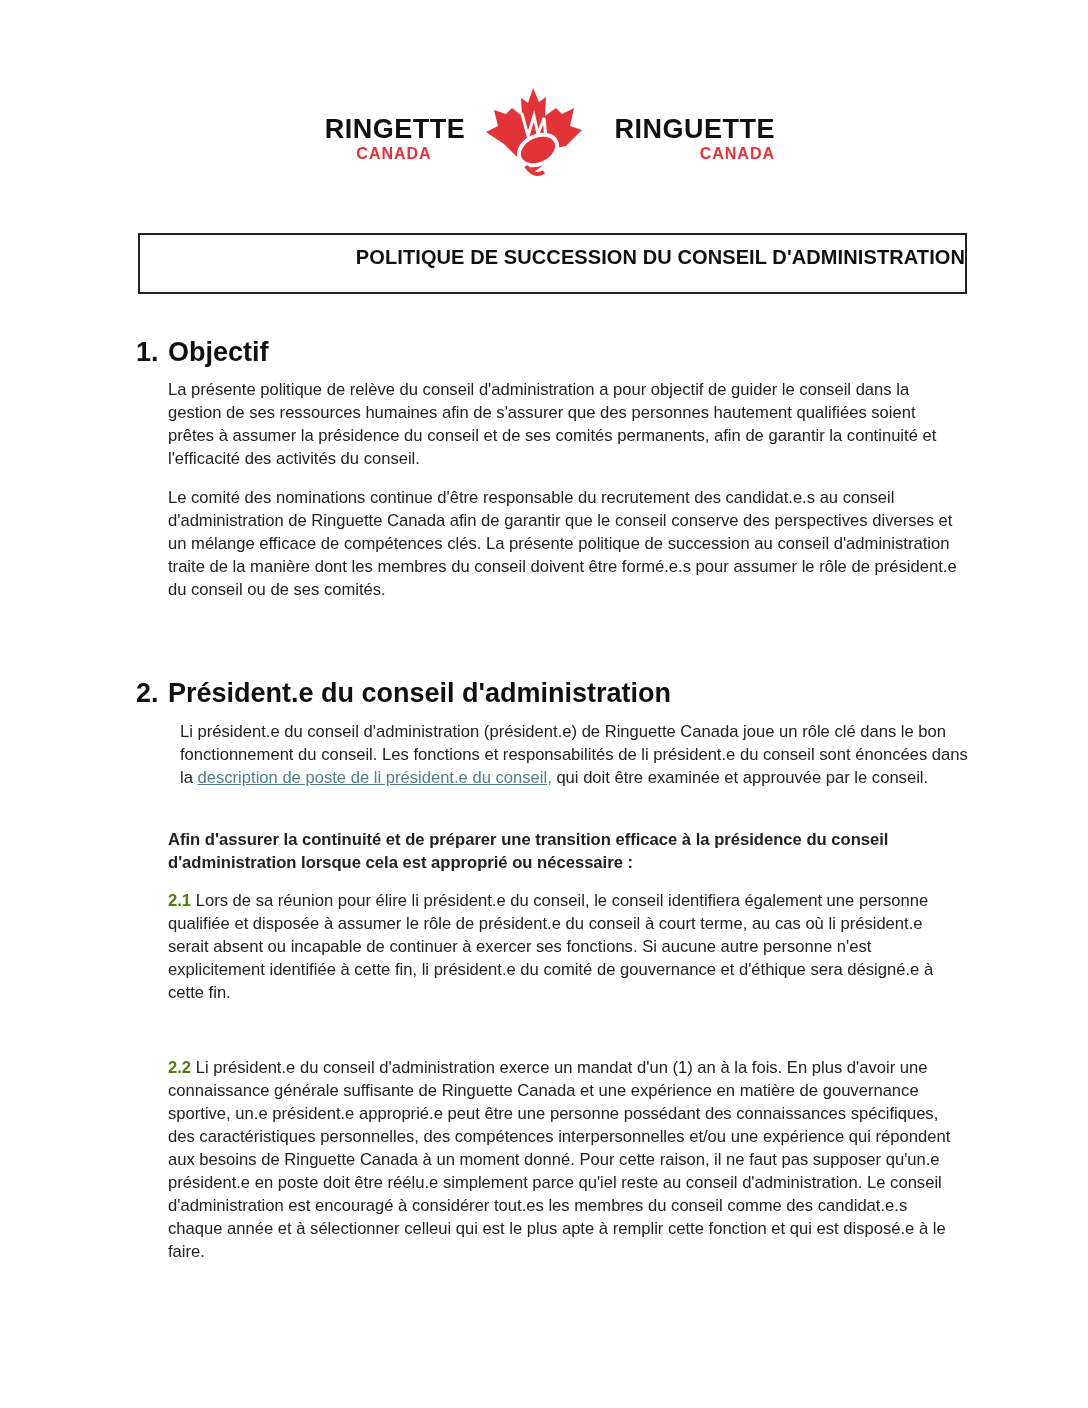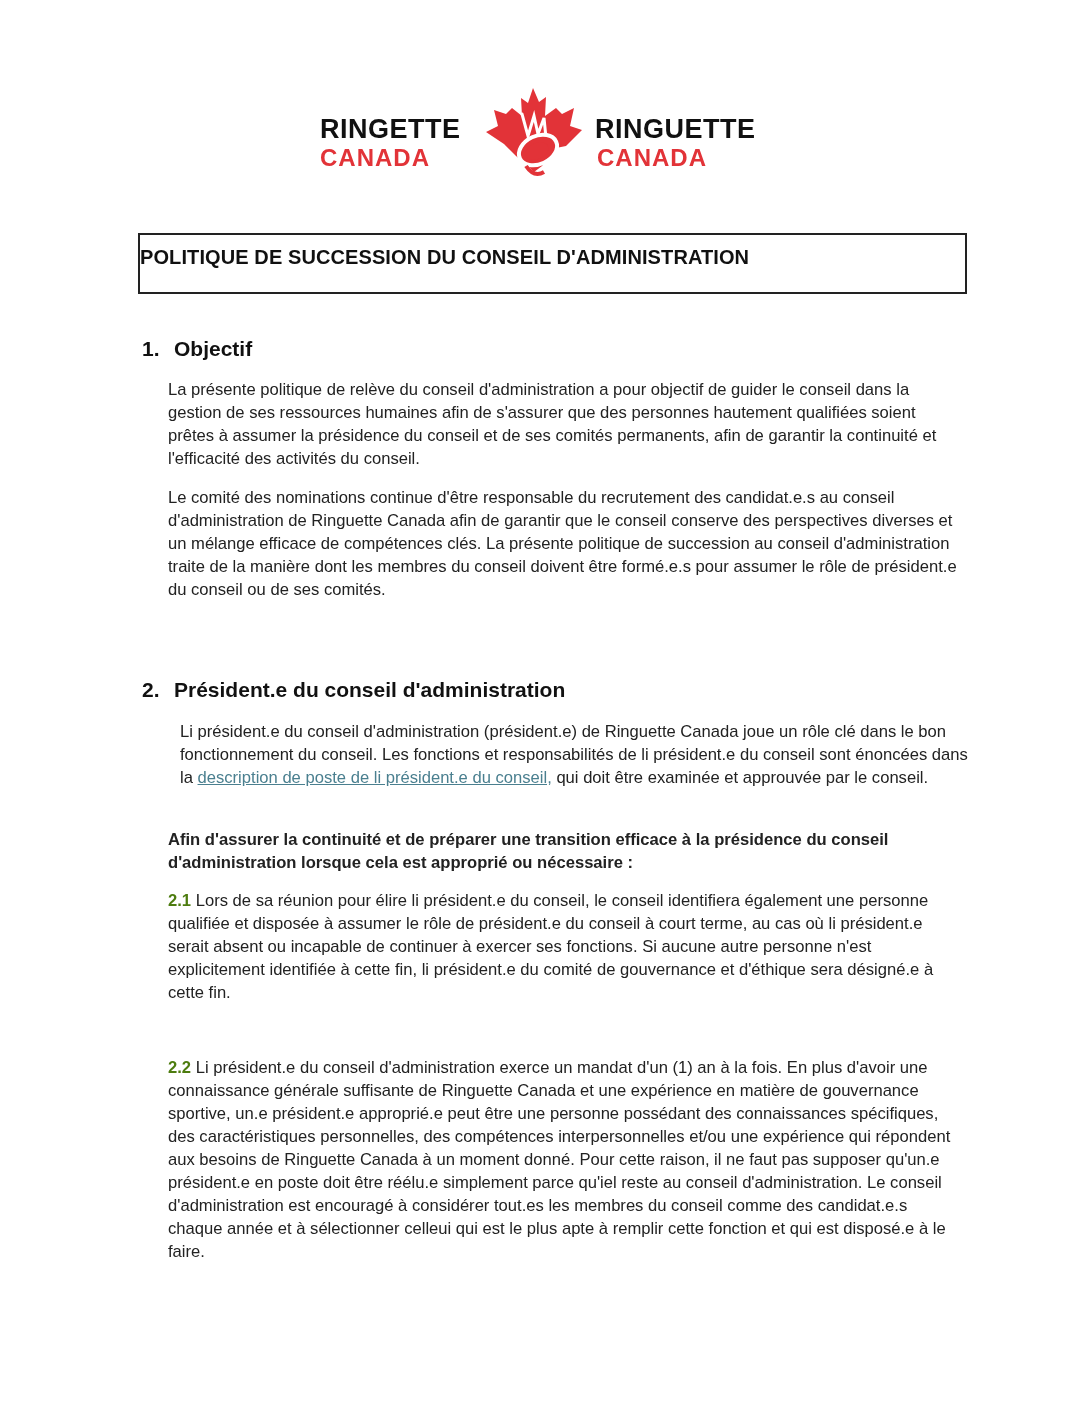"RINGETTE" .logo-left { text-align: left -> center }
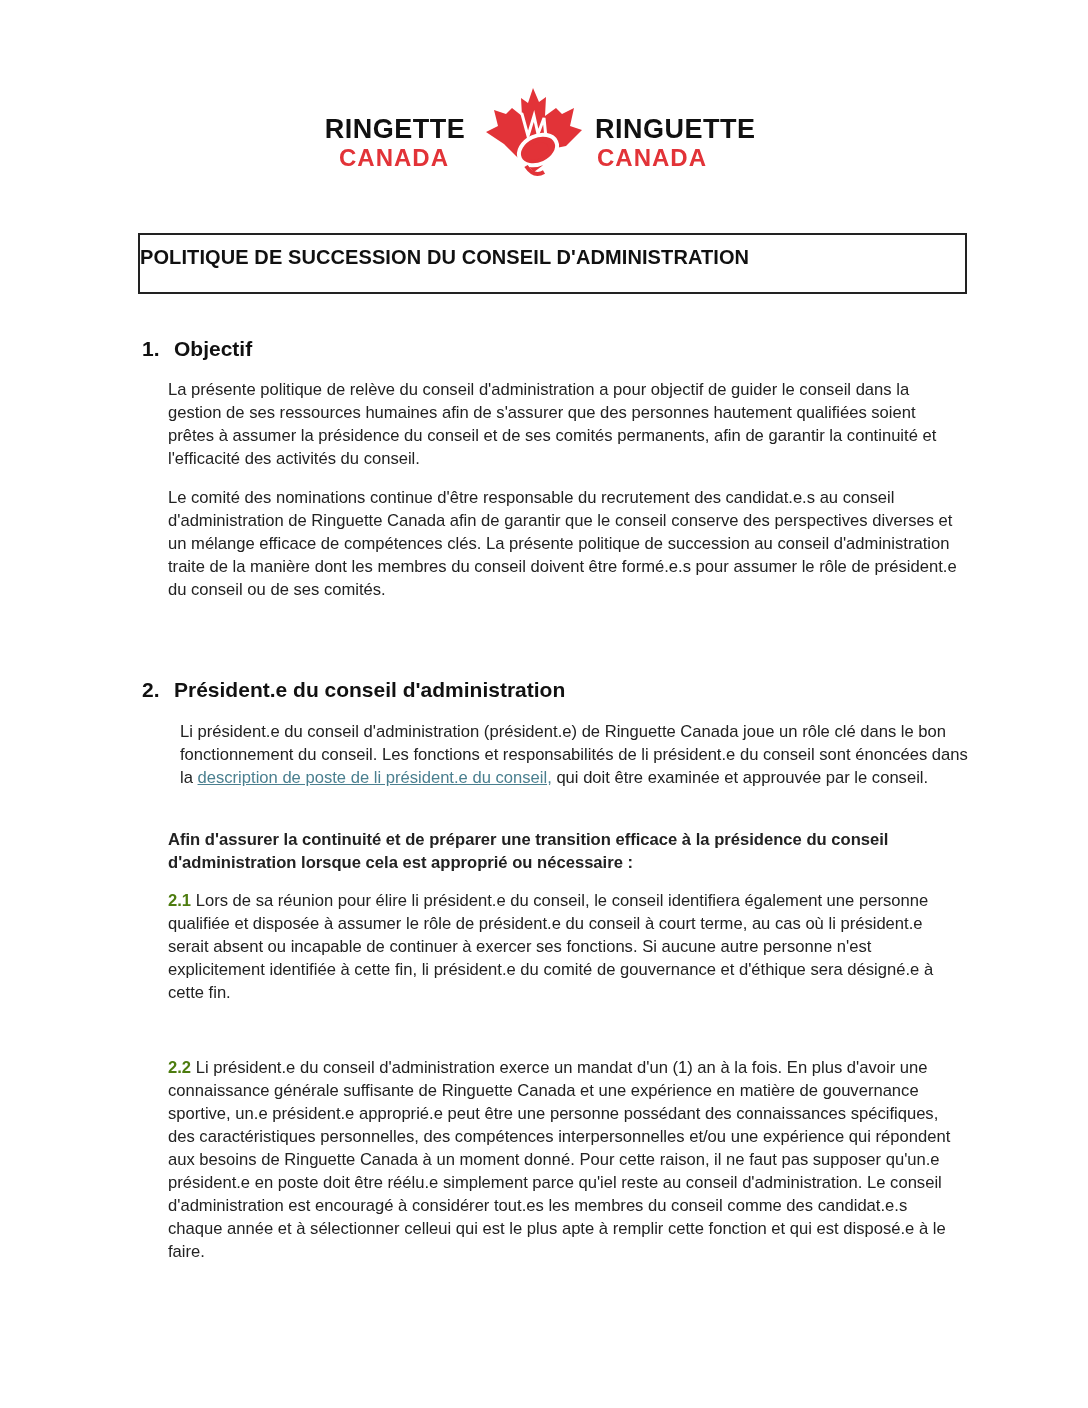"RINGUETTE" .logo-right { text-align: left -> right }
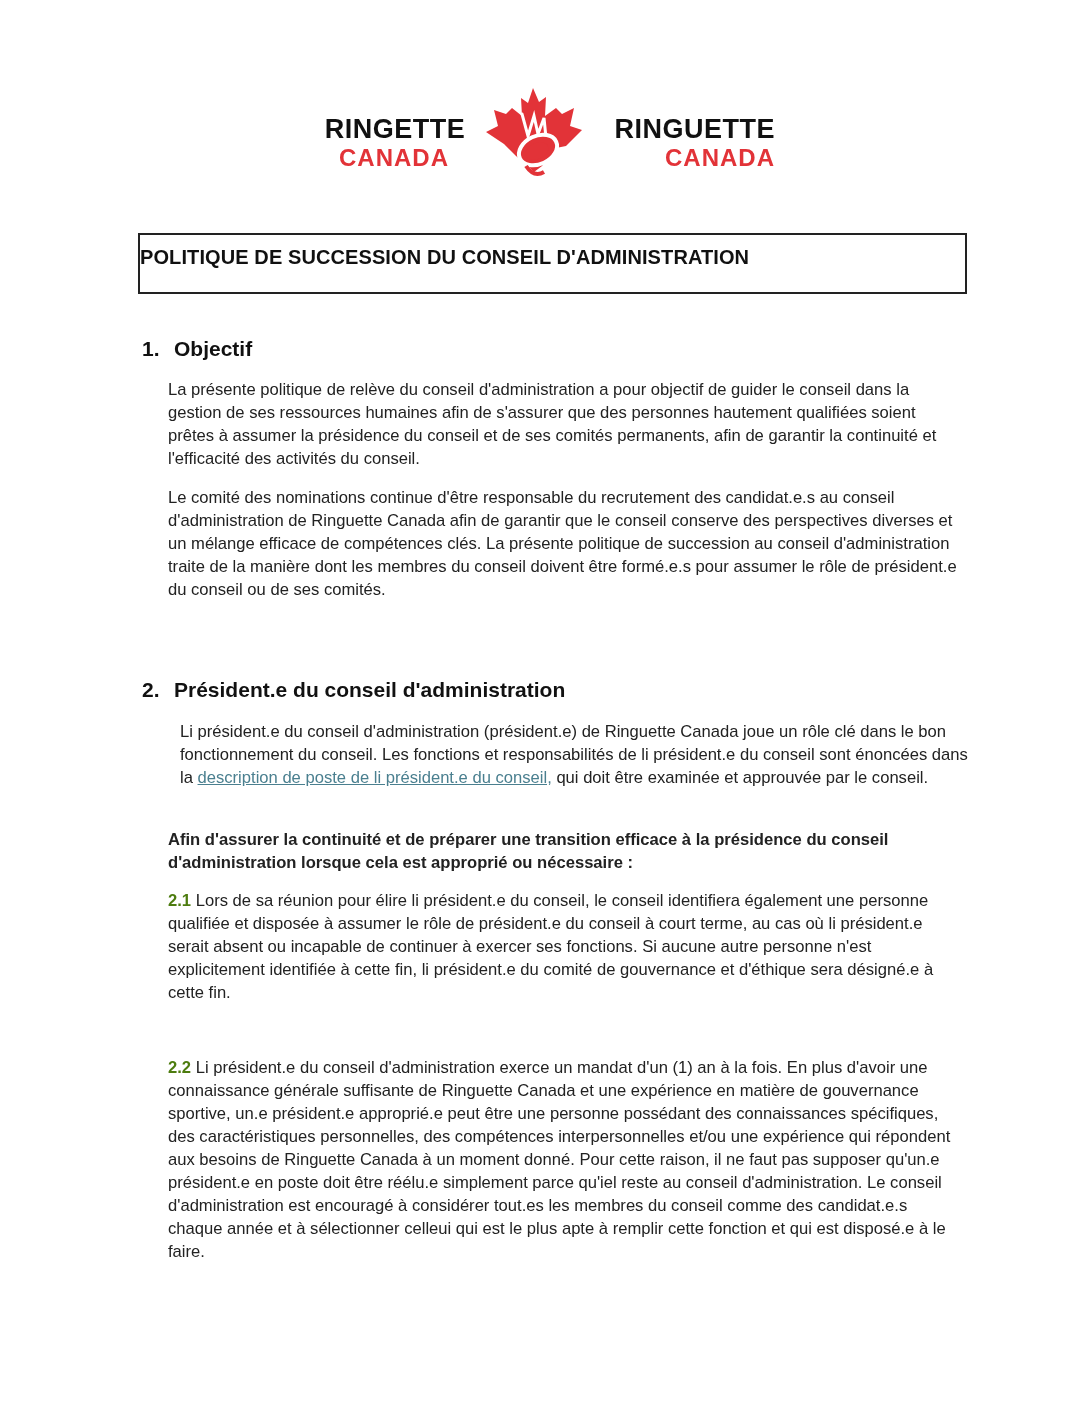"CANADA" .logo-word .bot { font-size: 24px -> 16px }
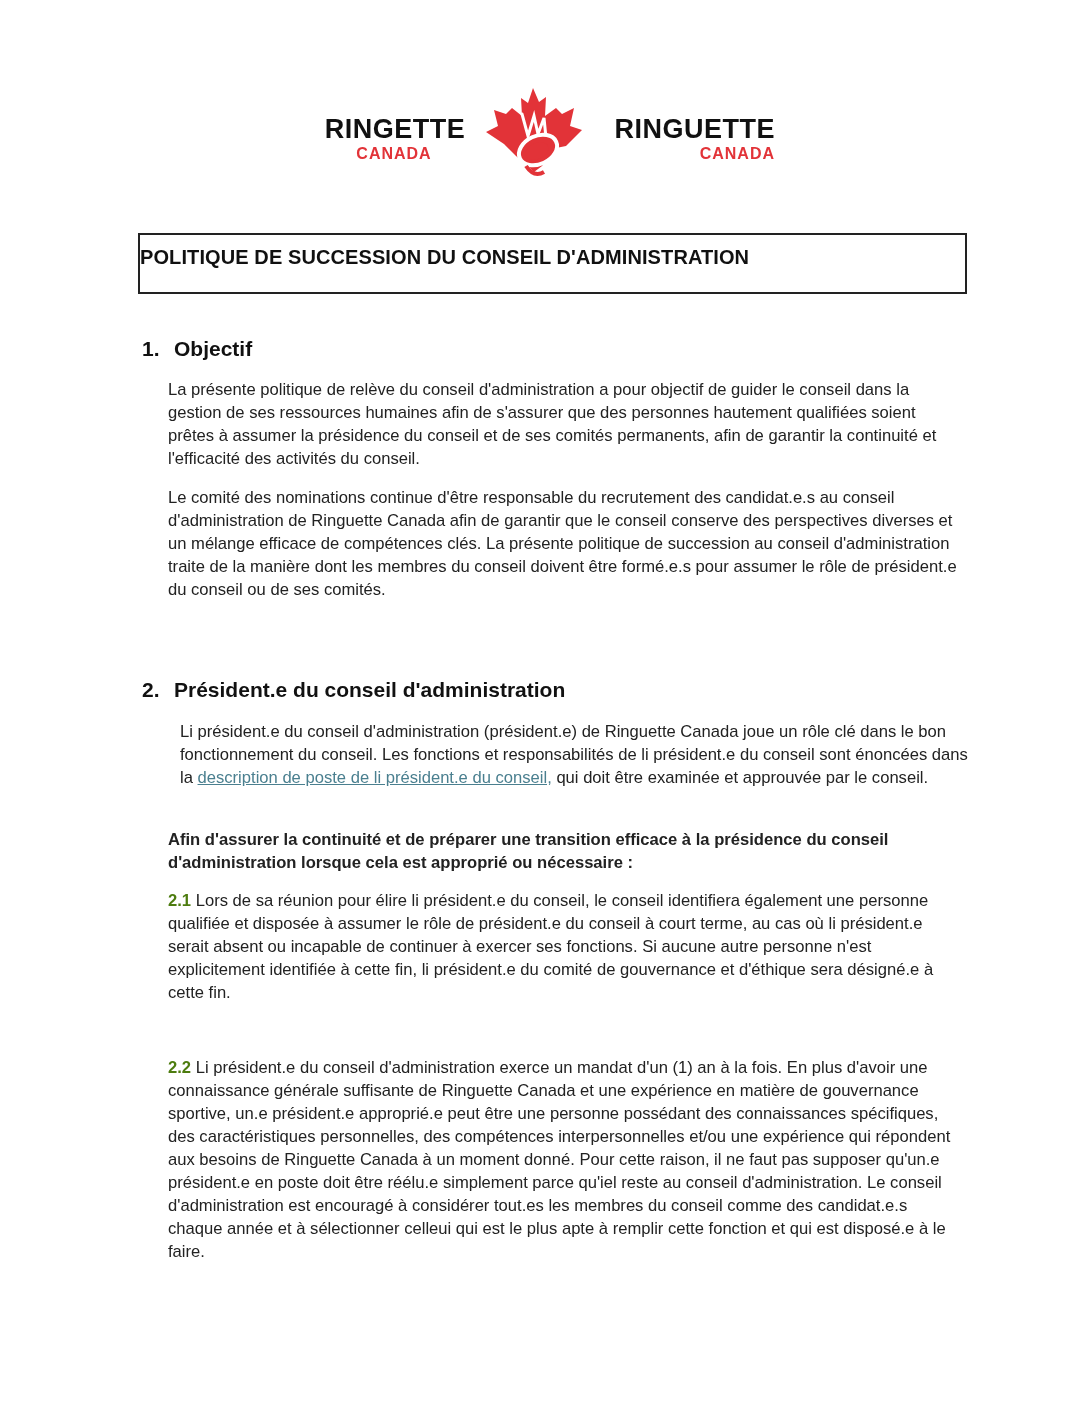"POLITIQUE DE SUCCESSION DU CONSEIL" .title-text { text-align: left -> right }
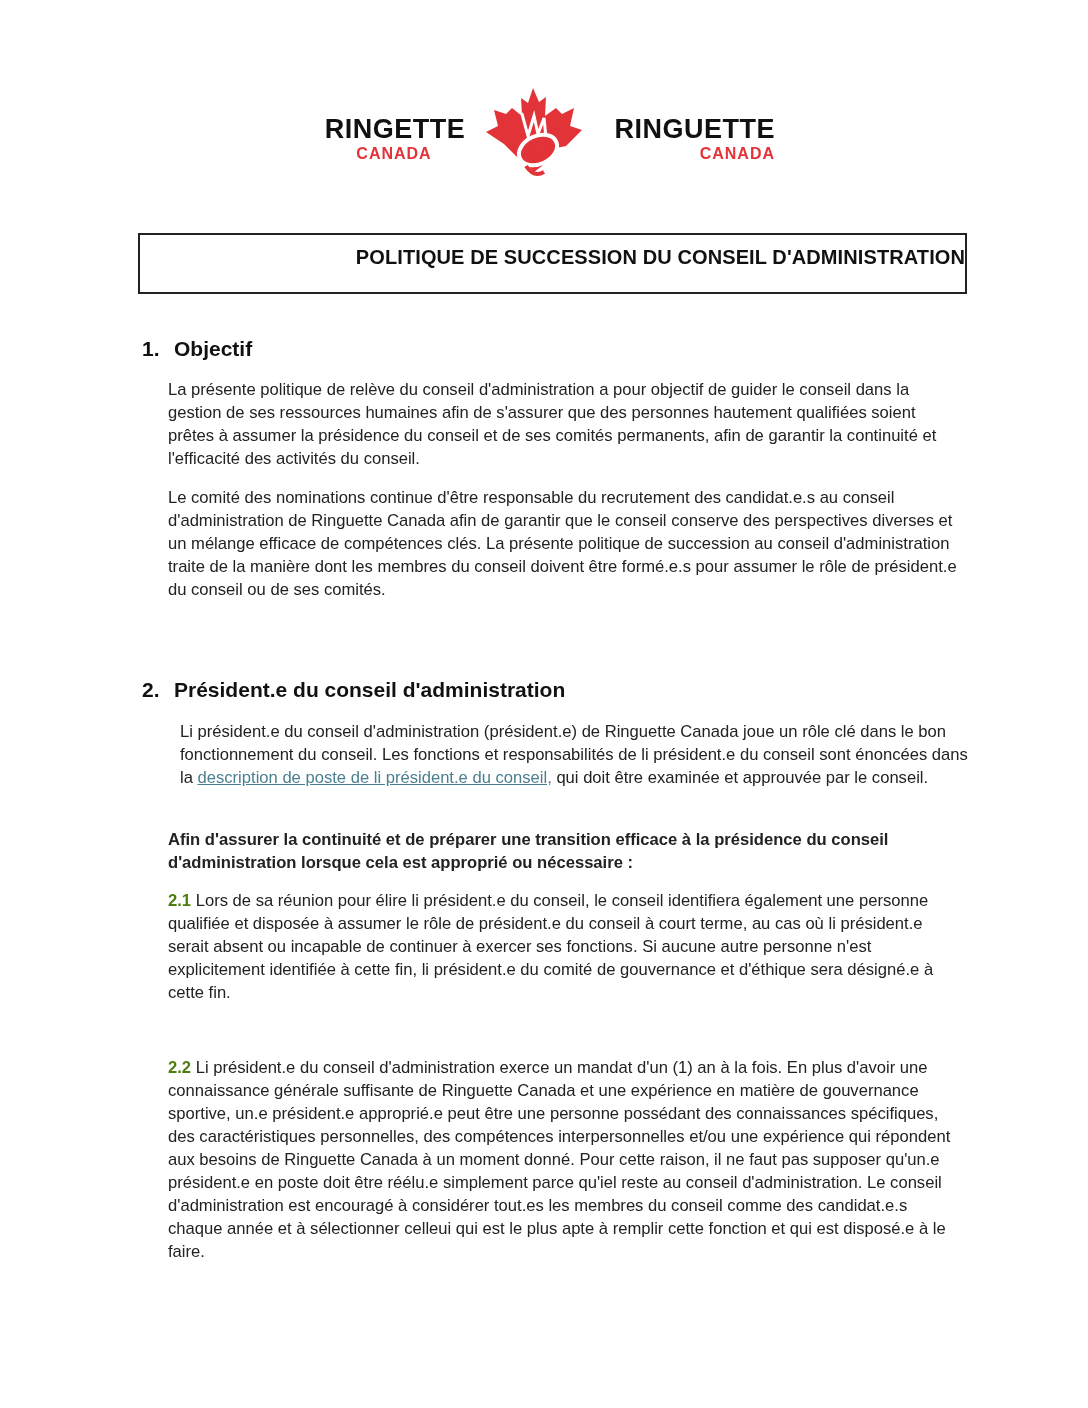"1. Objectif" .section-heading { font-size: 21px -> 27px; margin-left: 6px -> none }
